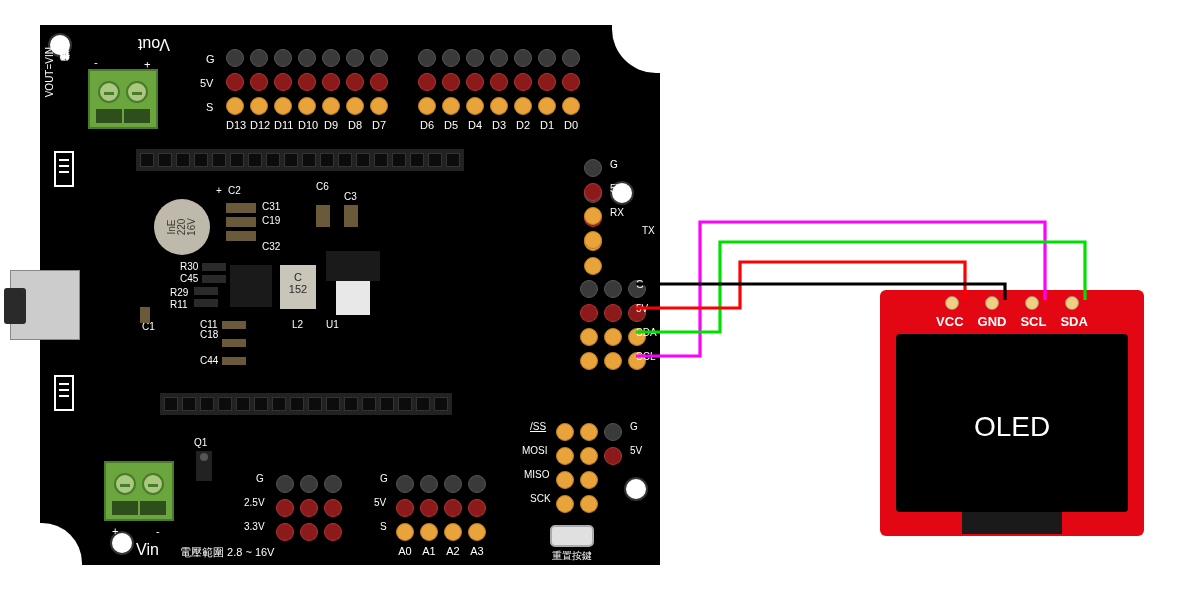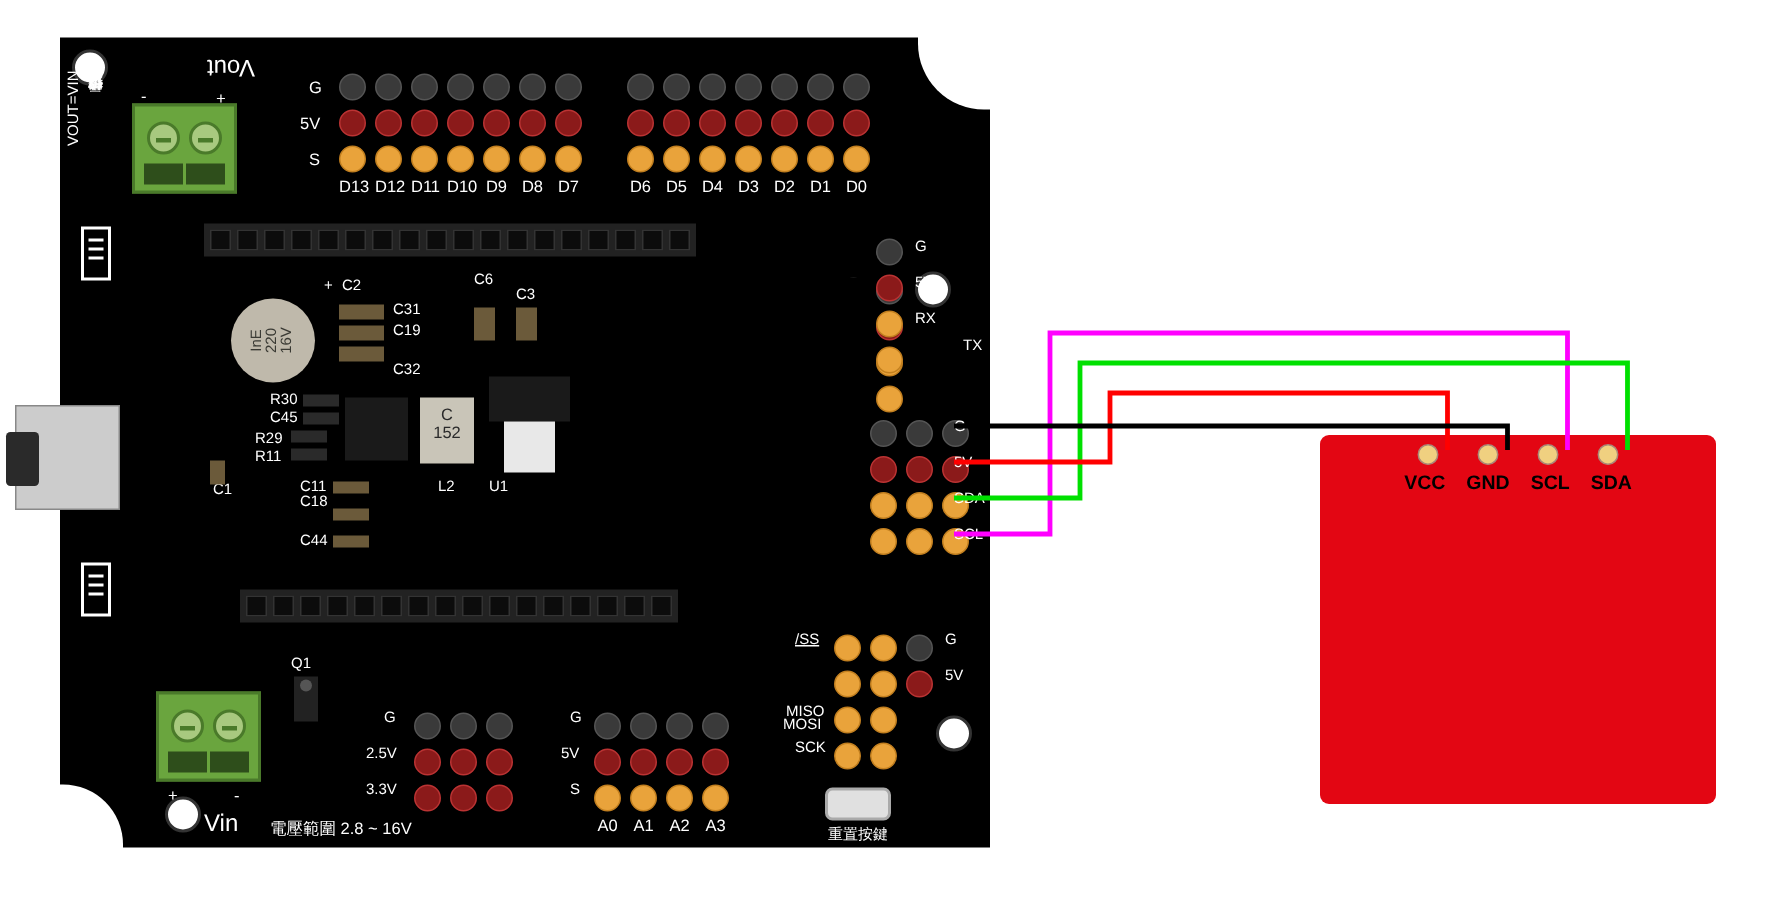"VCC" .opinlbl { color: #000000 -> #ffffff }
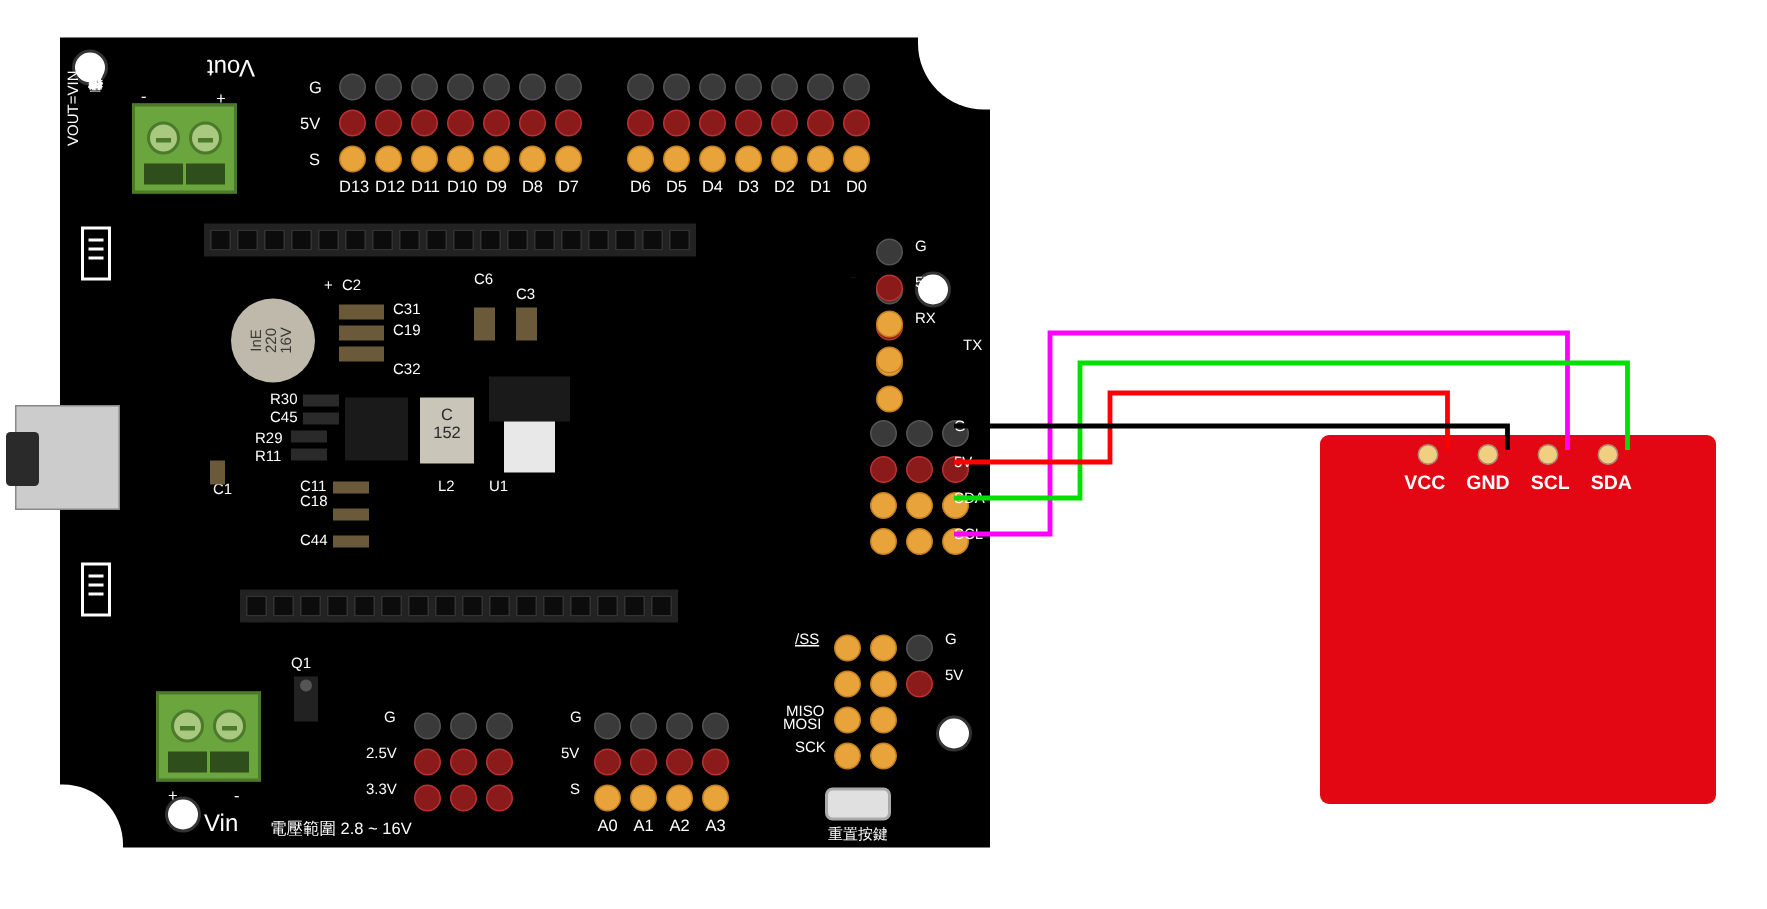"OLED" div.oled-inner { html: none -> <div> <span>OLED</span> </div> }
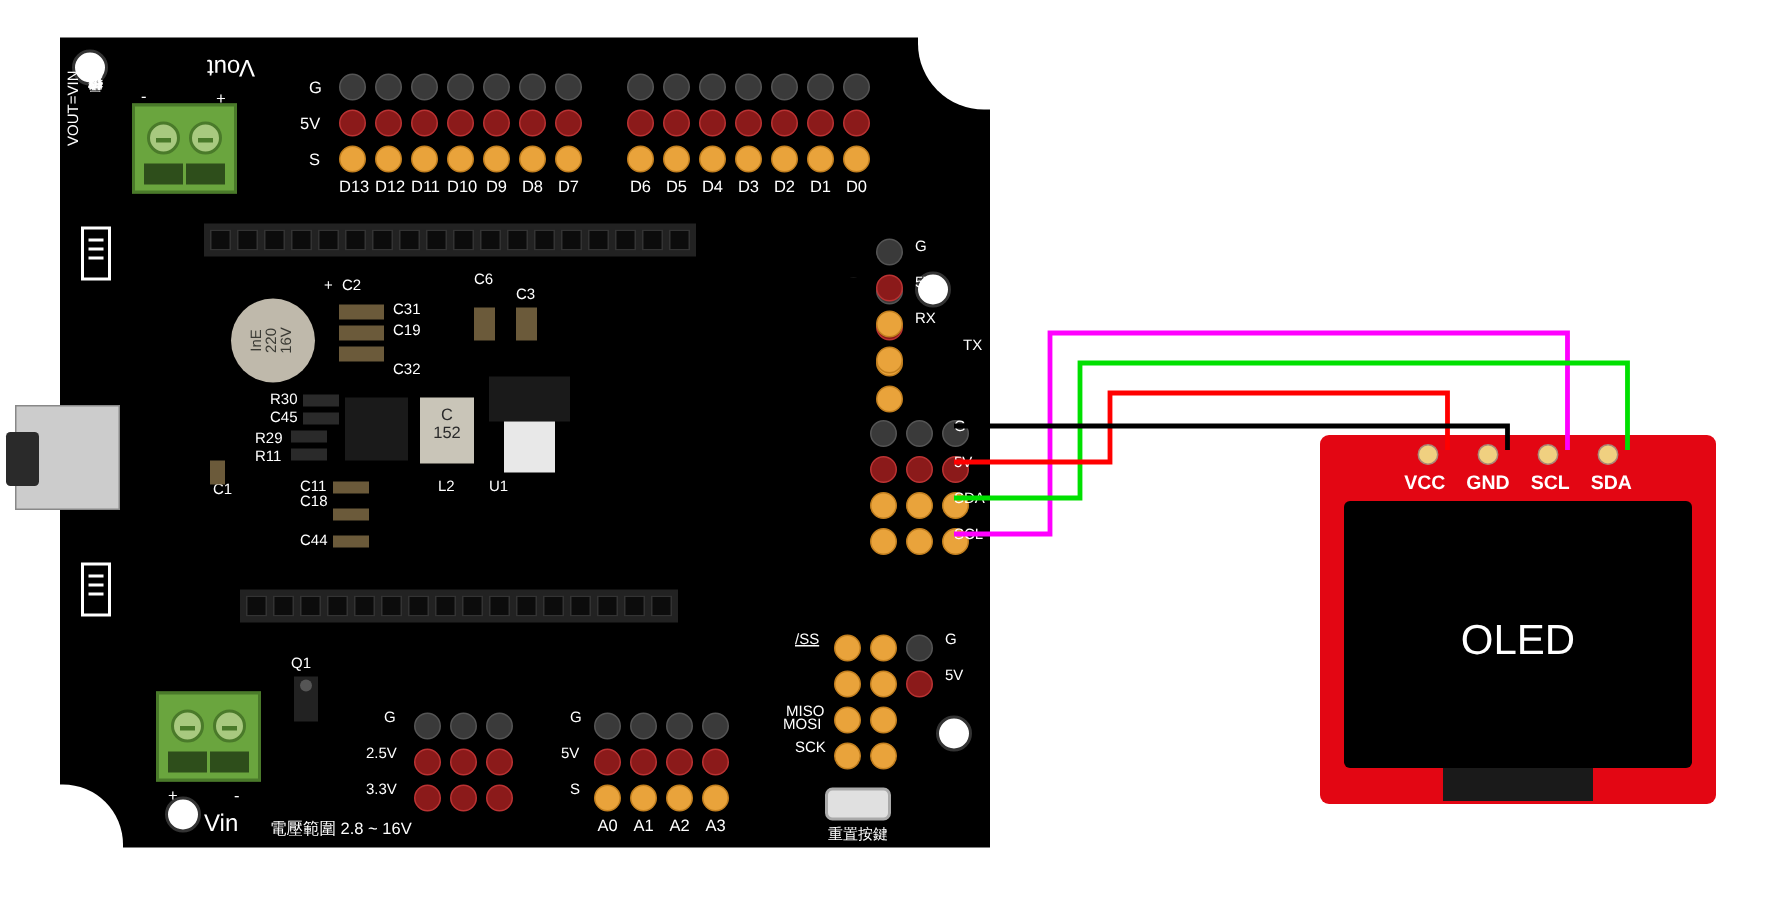"MOSI" span.lbl { margin-top: 33px -> none }
